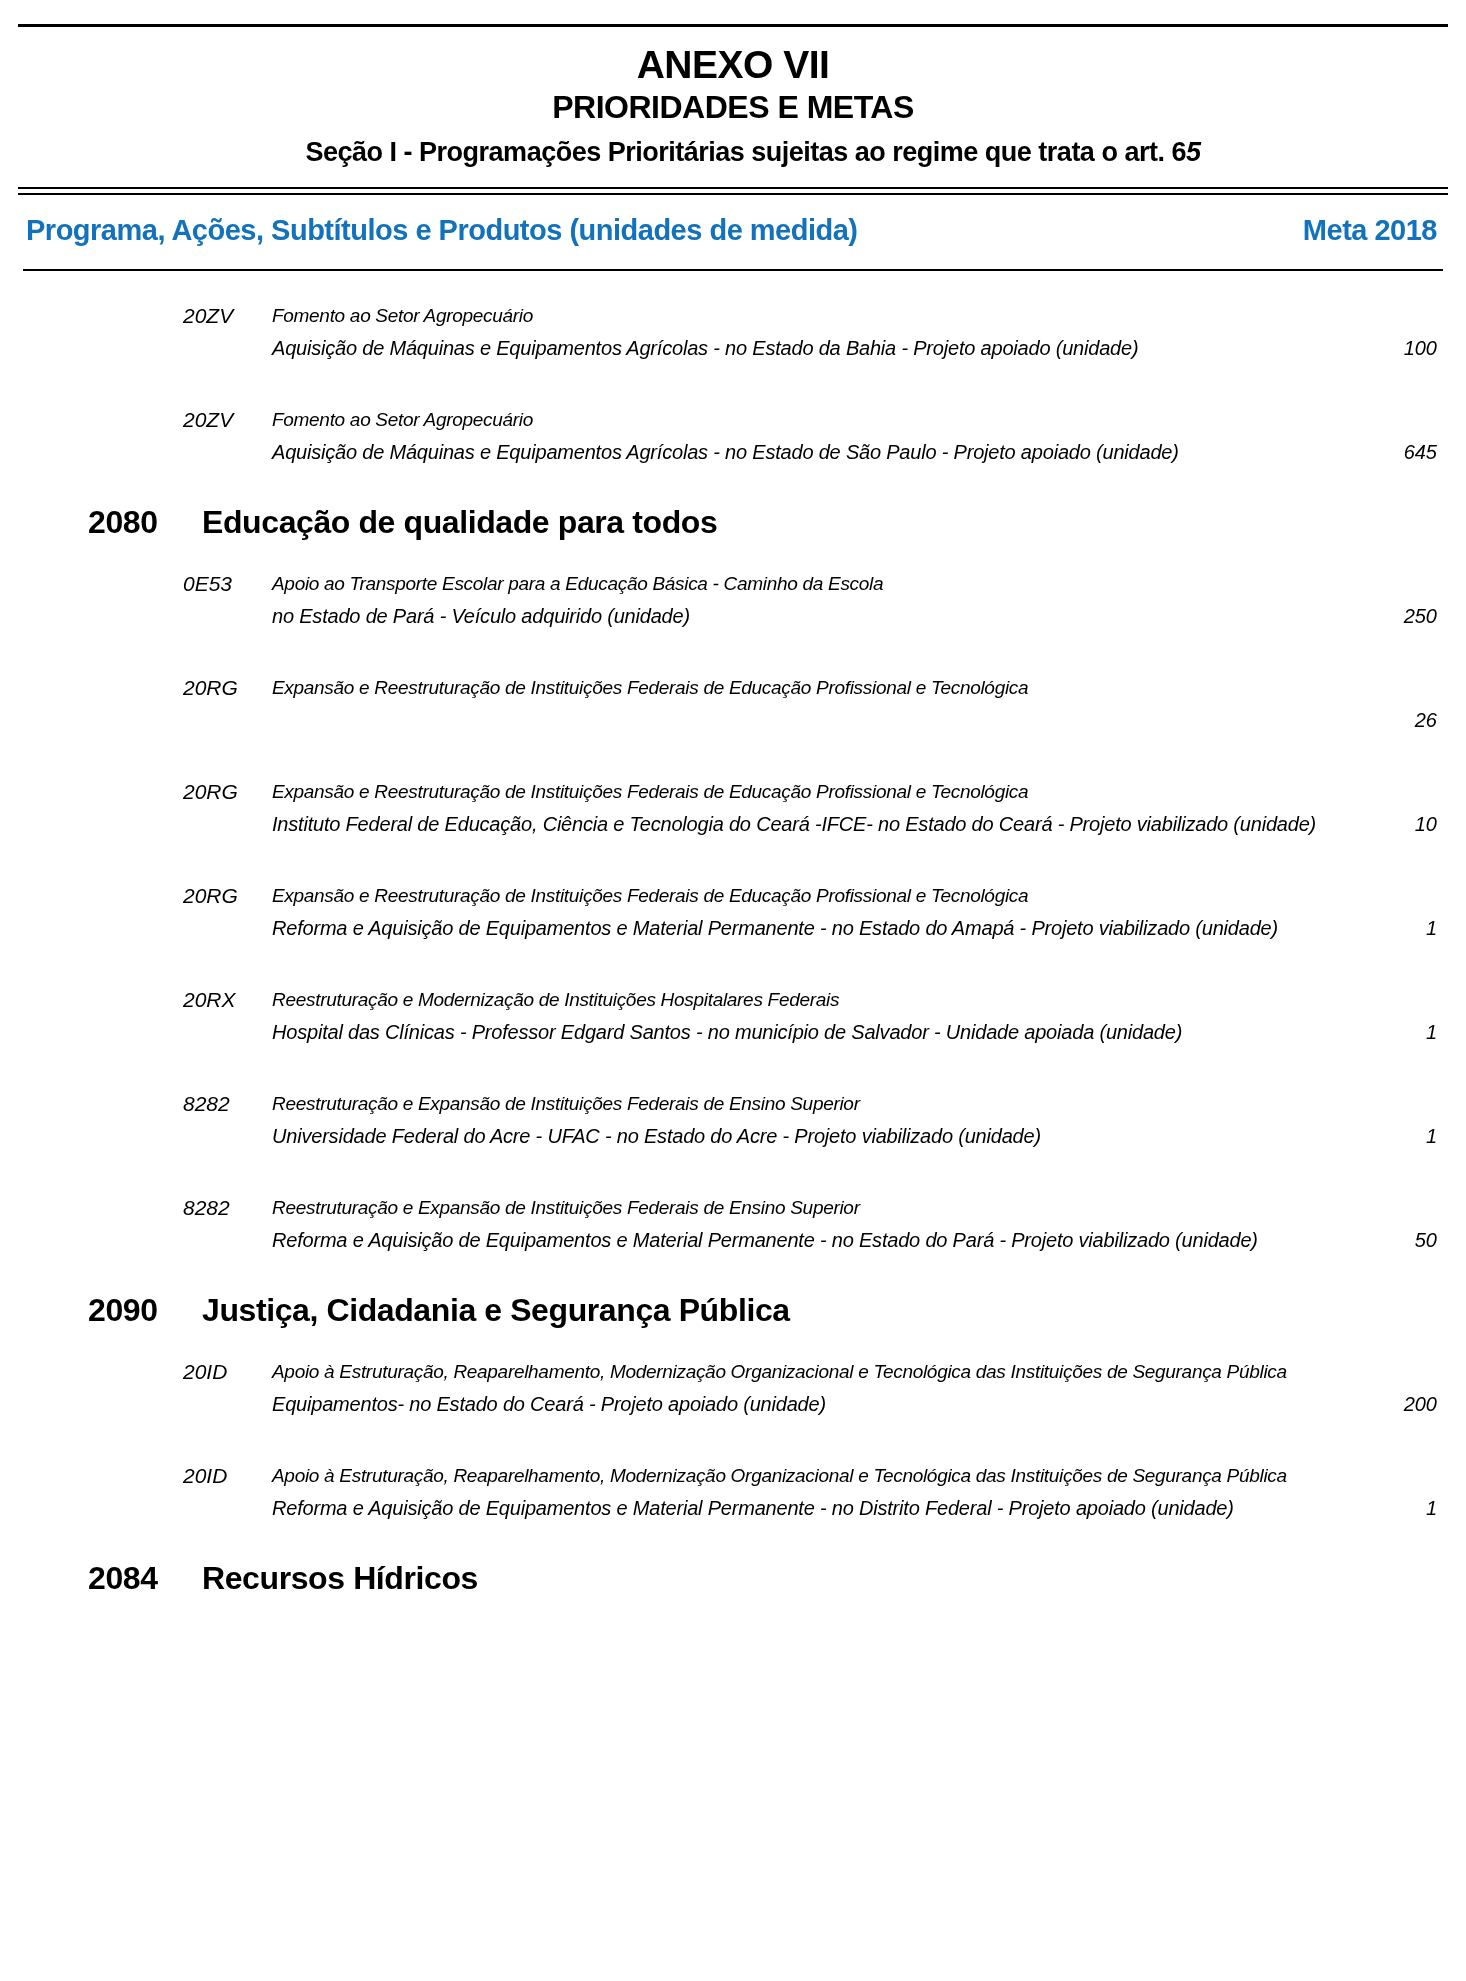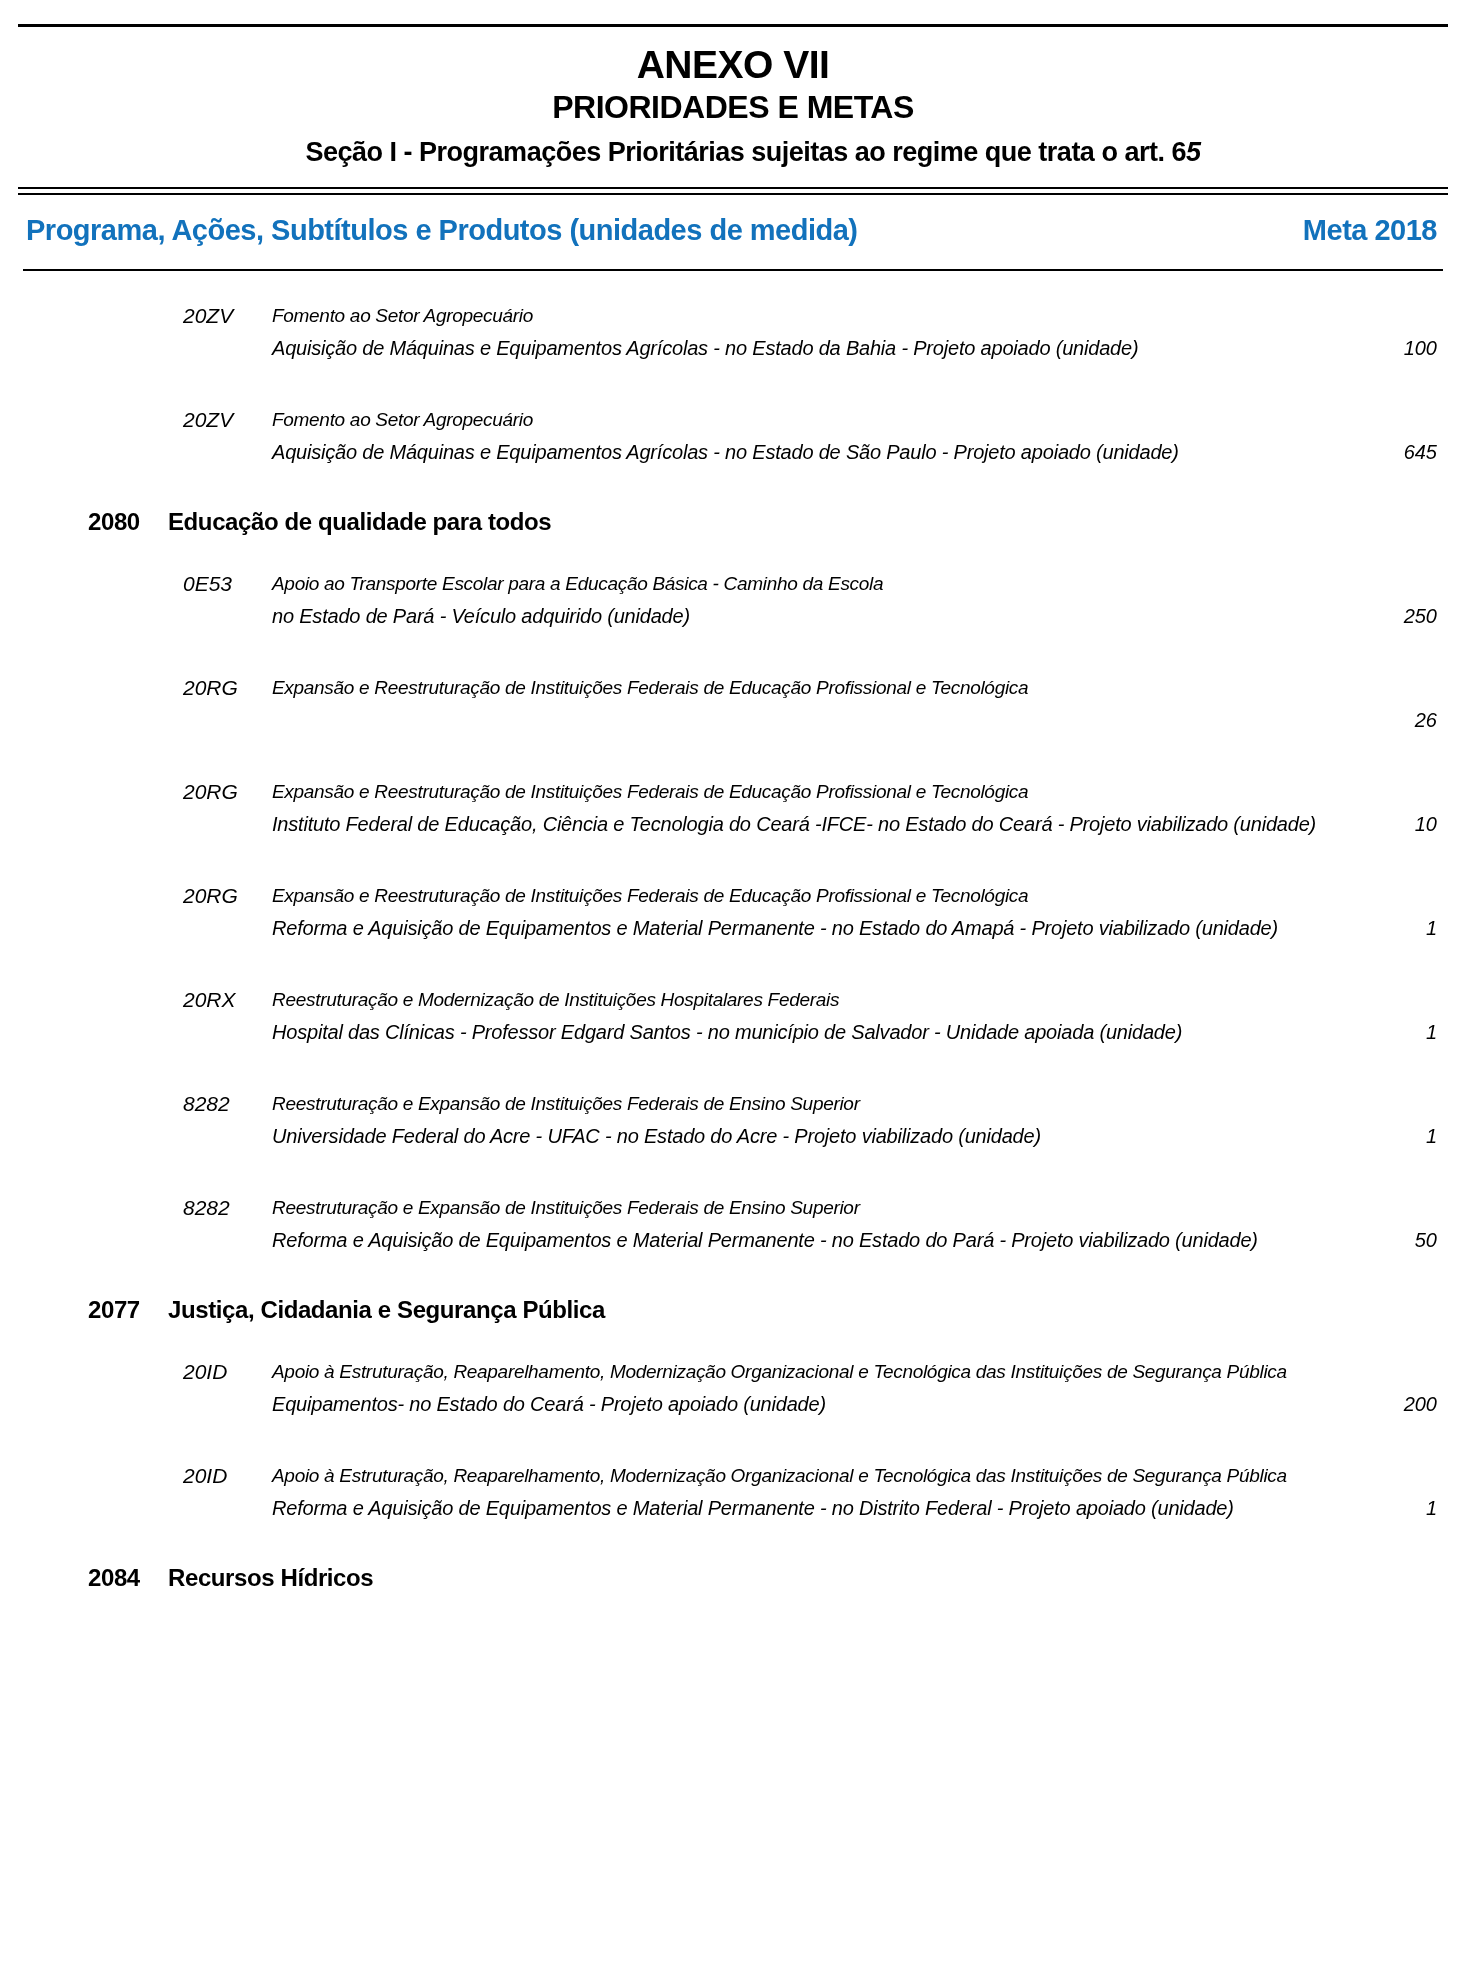"2080" .row.program { font-size: 24px -> 32px; gap: none -> 34px }
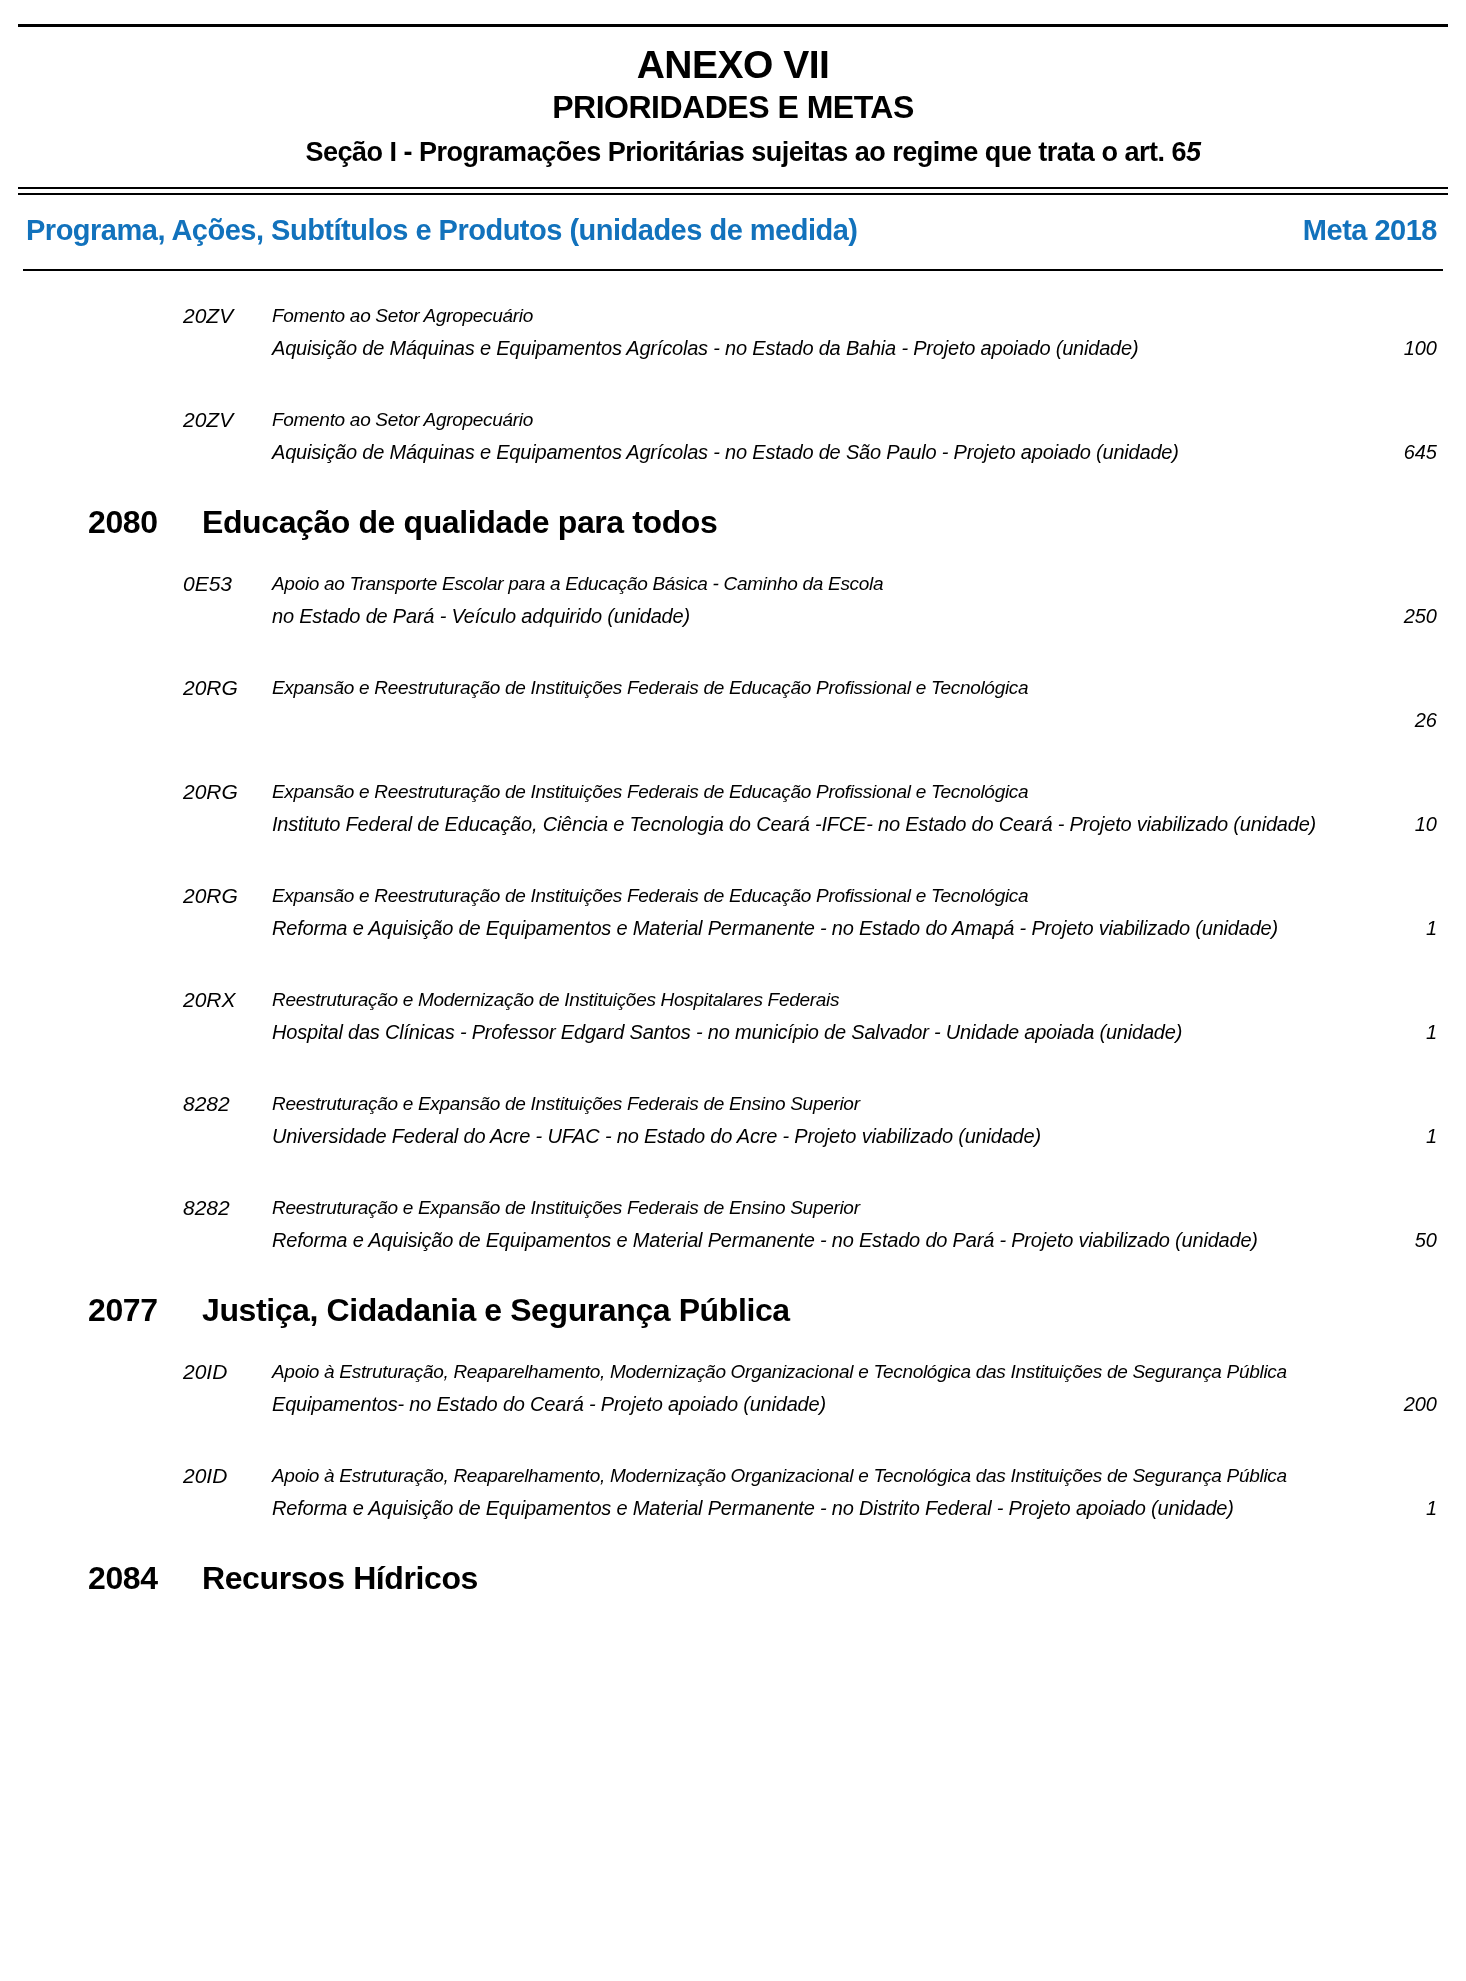"2077" div.pcode { text: 2077 -> 2090 }
